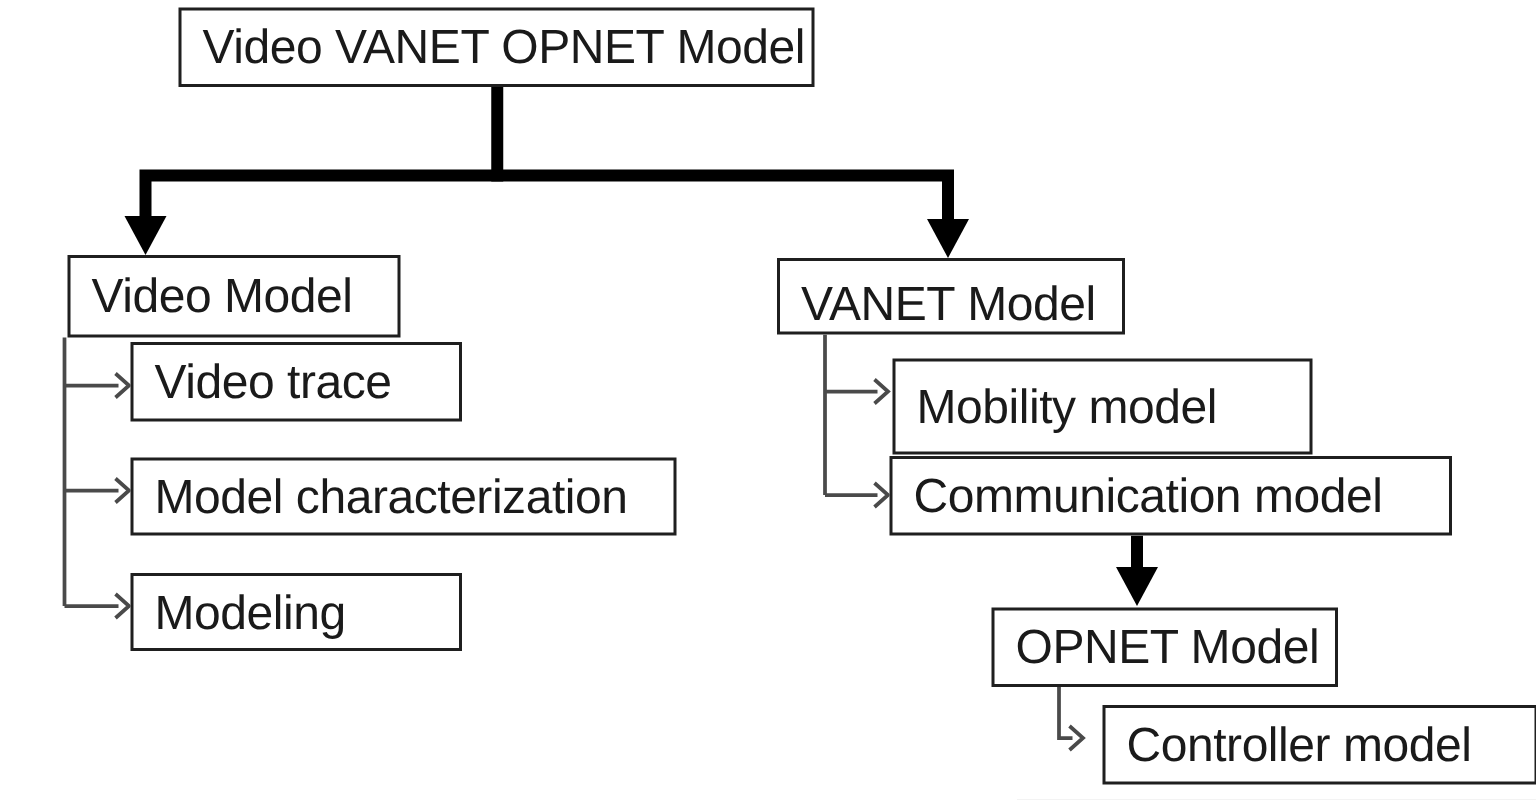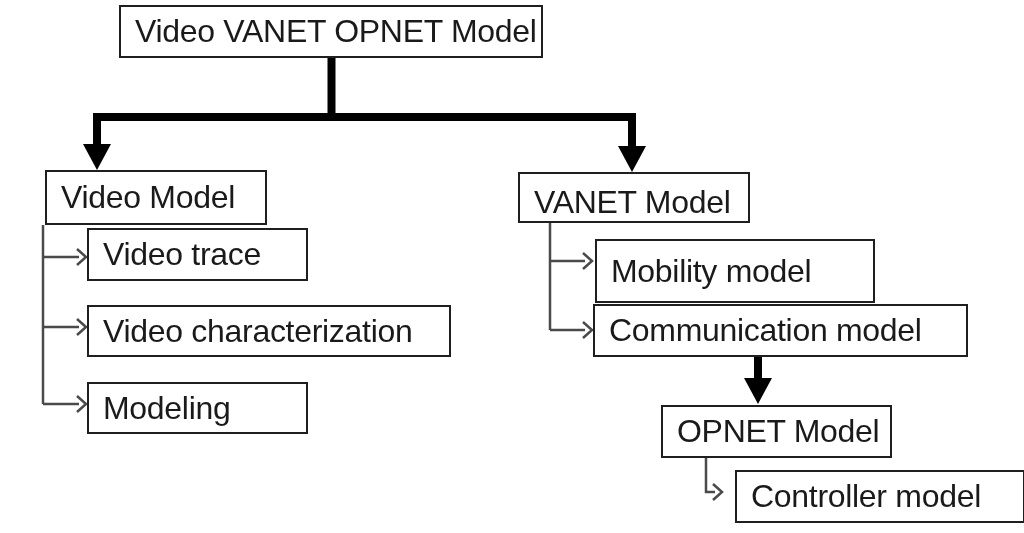"Video characterization" span { text: Video -> Model }
